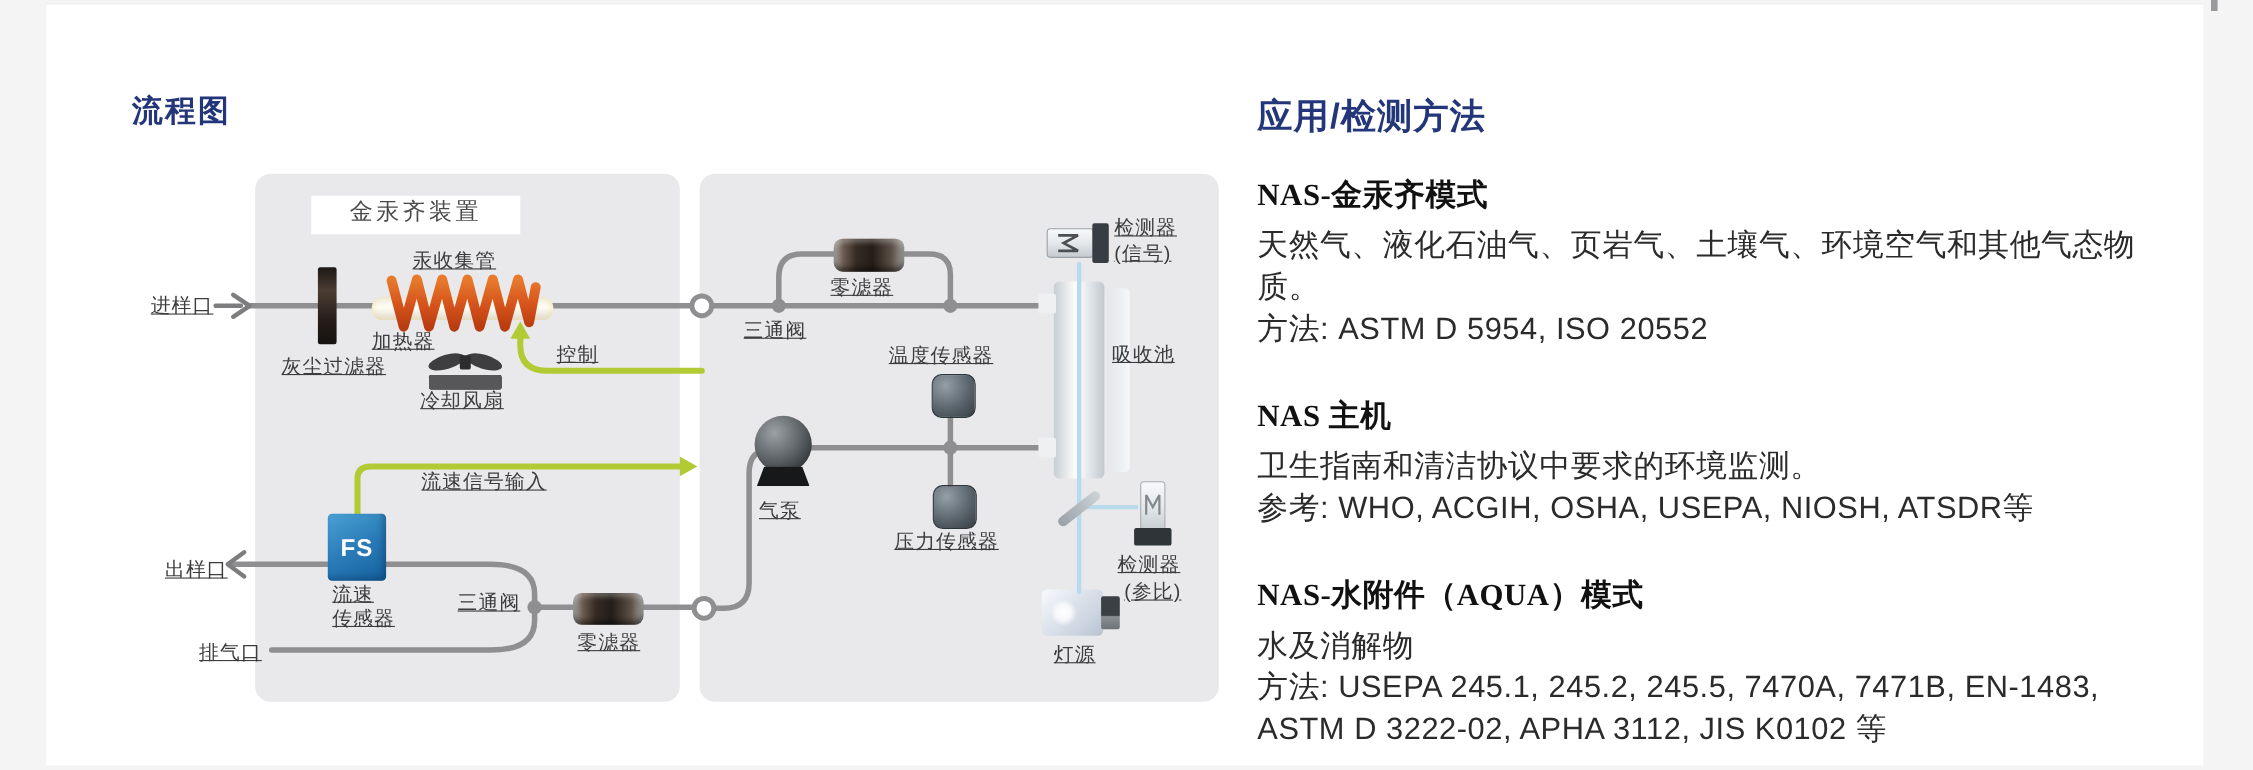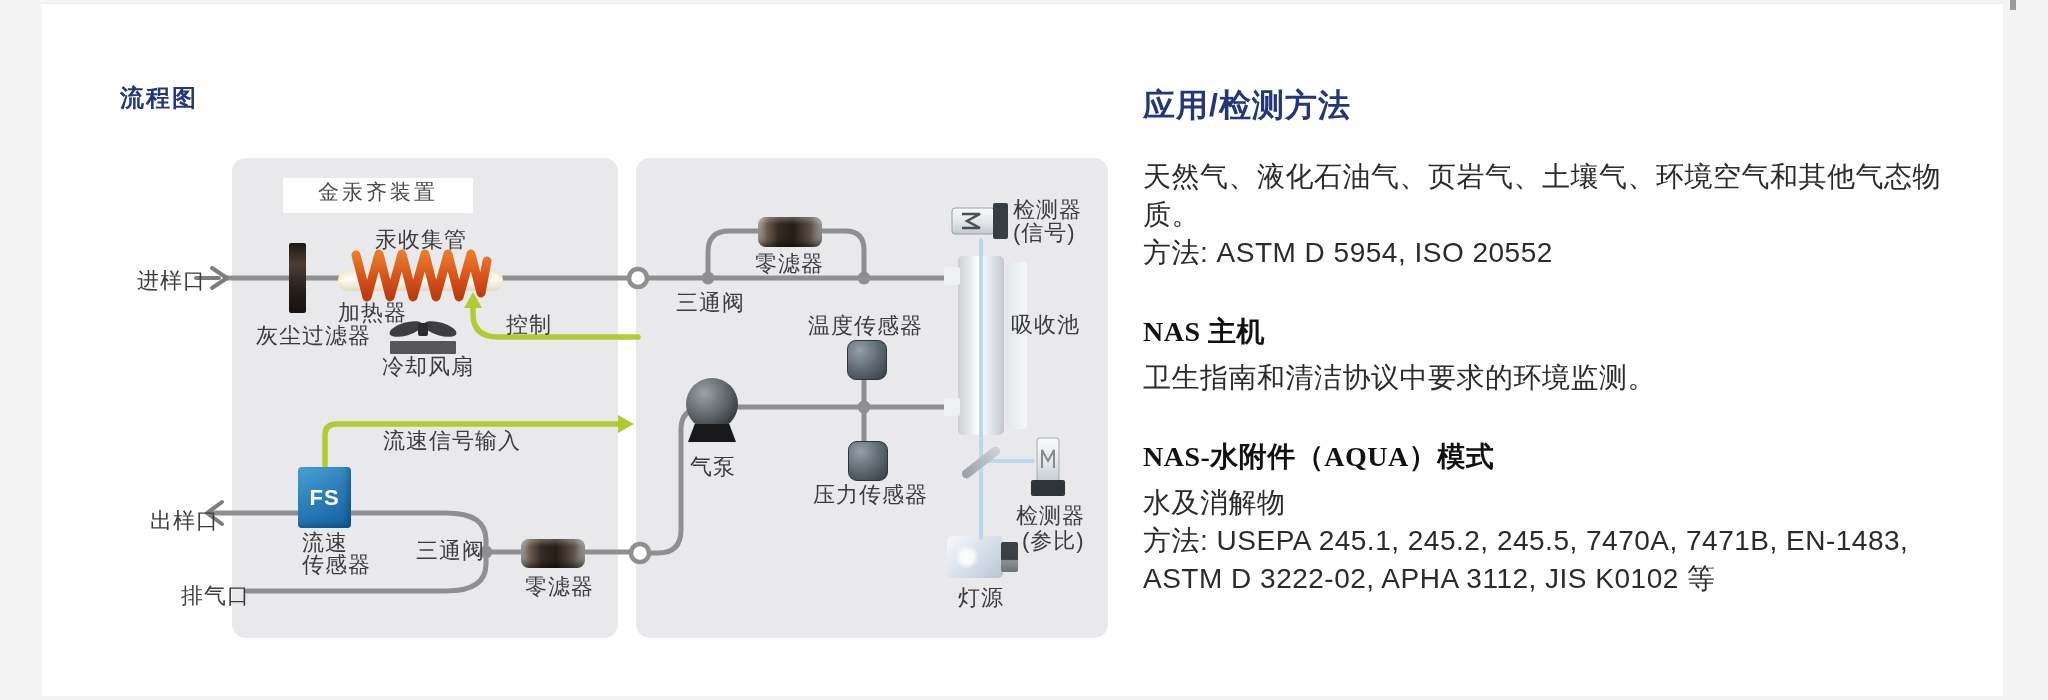"流程图" .page-title { font-size: 24px -> 28px }
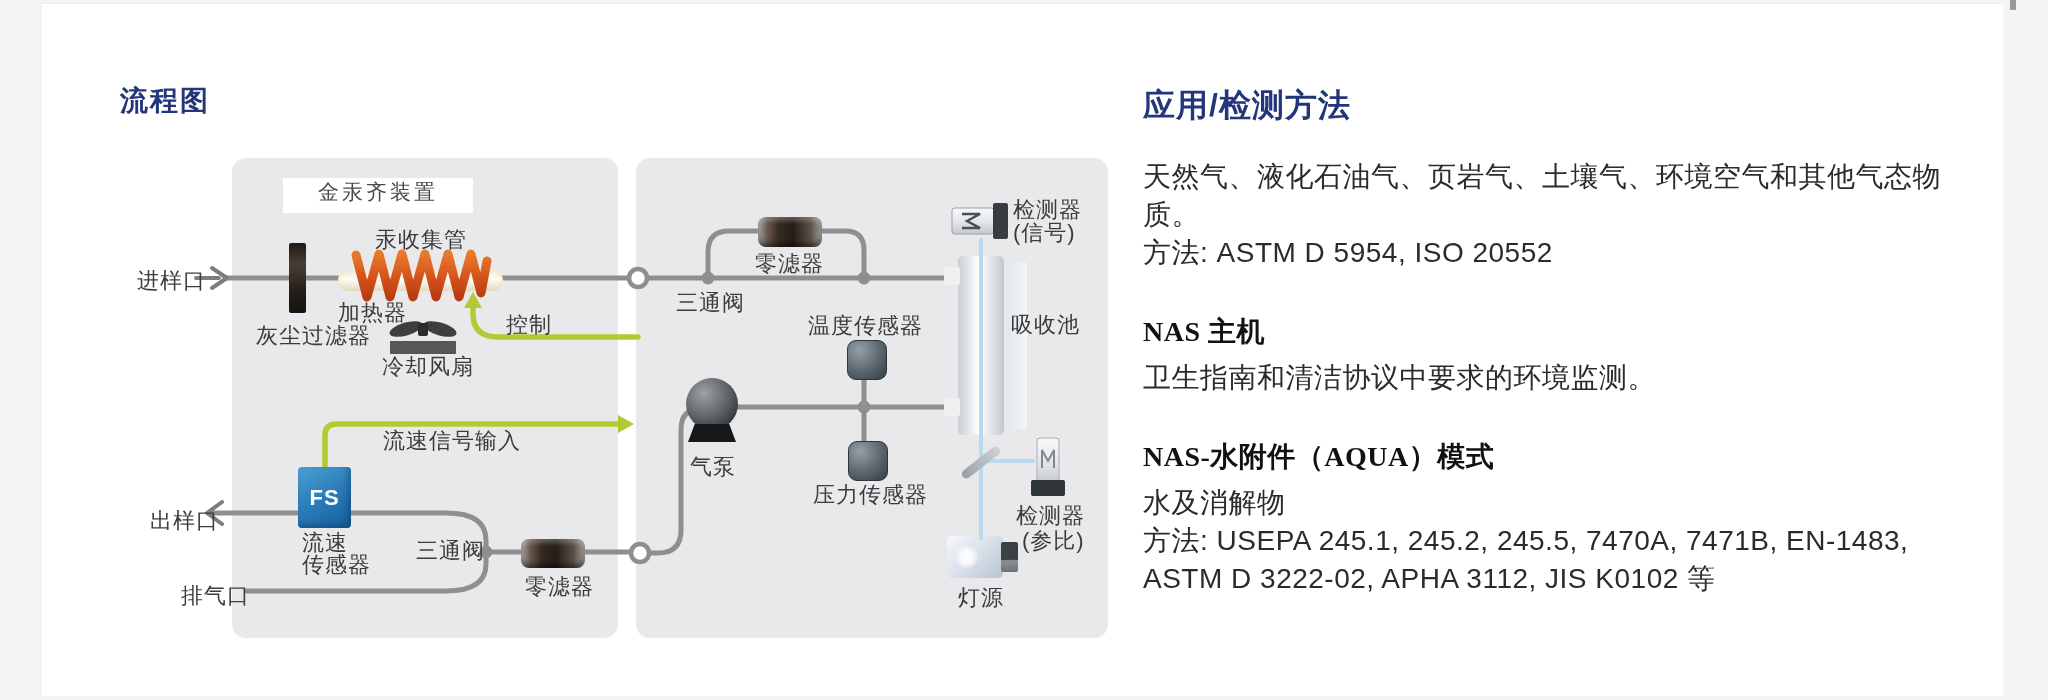"NAS-金汞齐模式" h3.section-title { html: none -> <h3>NAS-金汞齐模式</h3> }
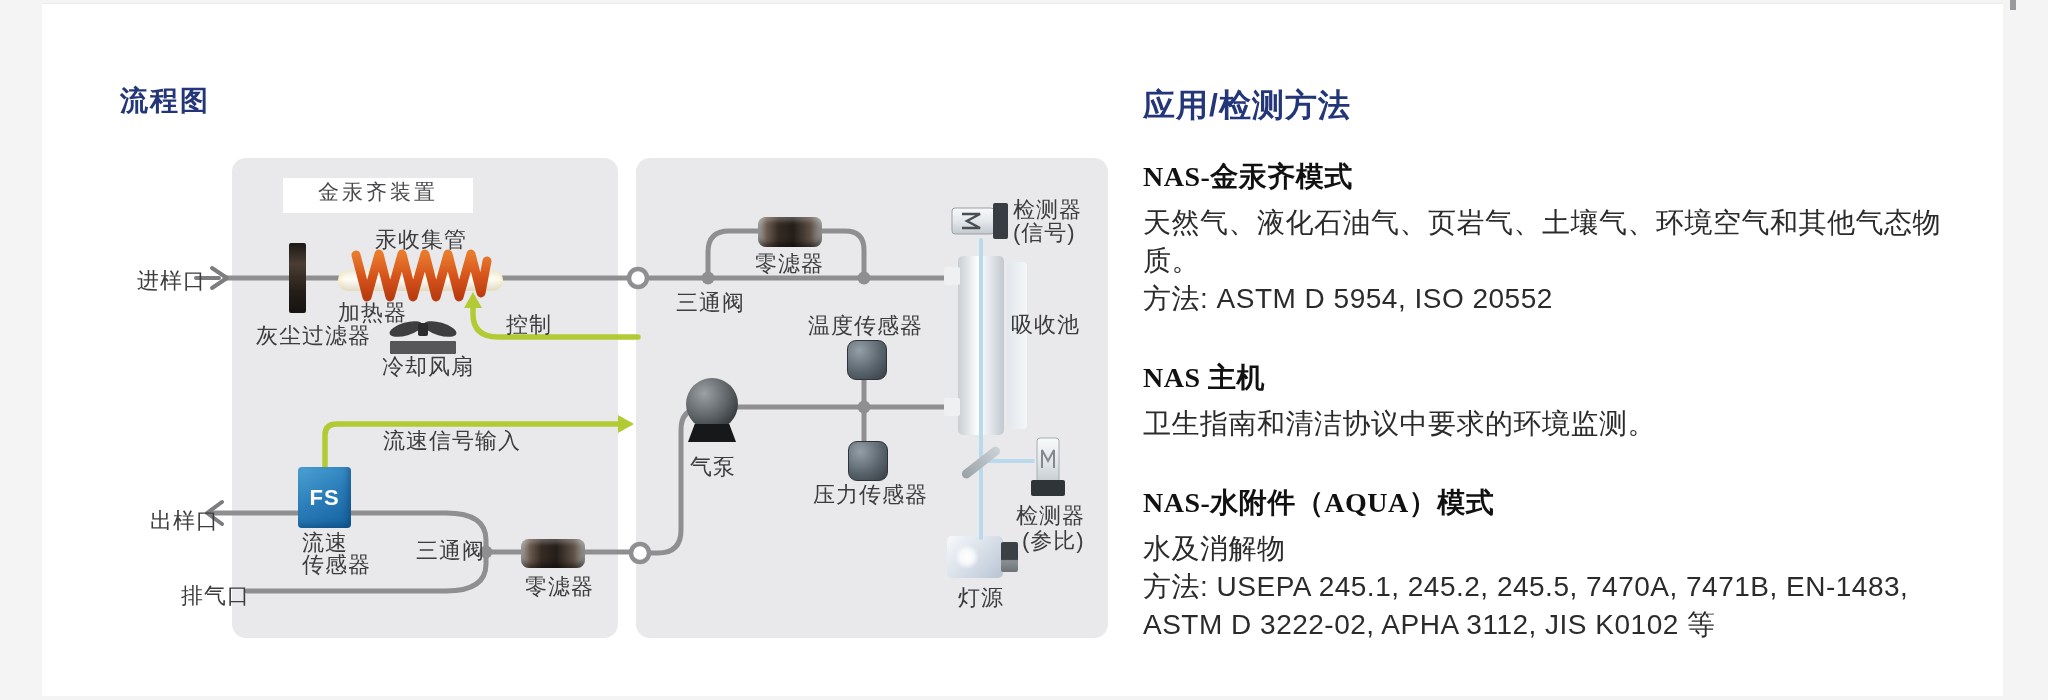"检测器" .lbl { font-size: 22px -> 18px; text-decoration: none -> underline }
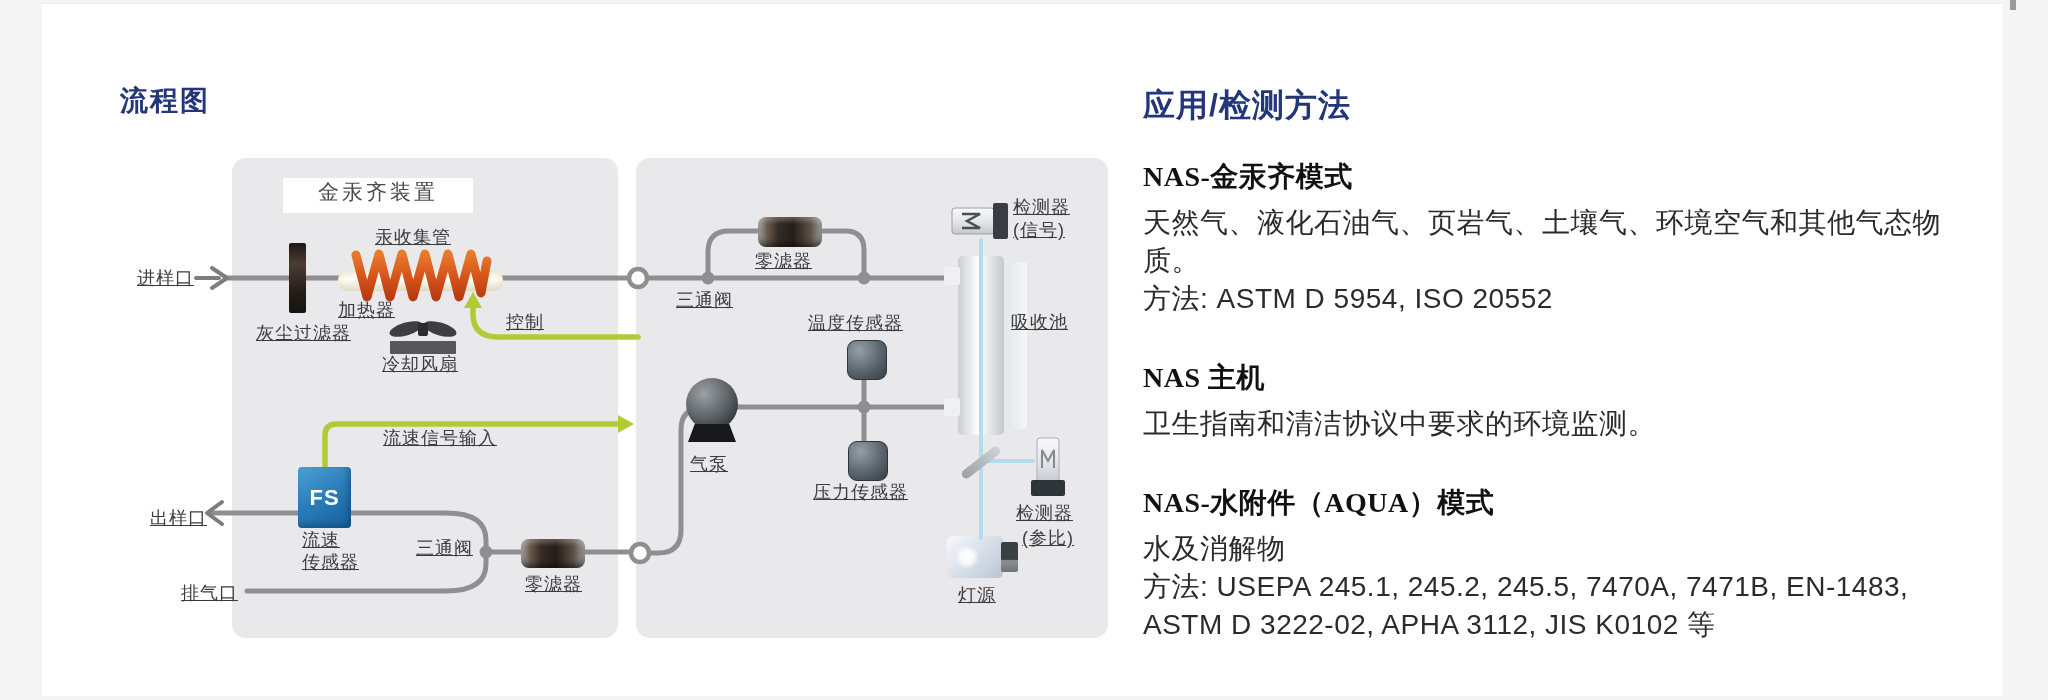"参考: WHO, ACGIH, OSHA, USEPA," p.body-line { html: none -> <p>参考: WHO, ACGIH, OSHA, USEPA, NIOSH, ATSDR等</p> }
